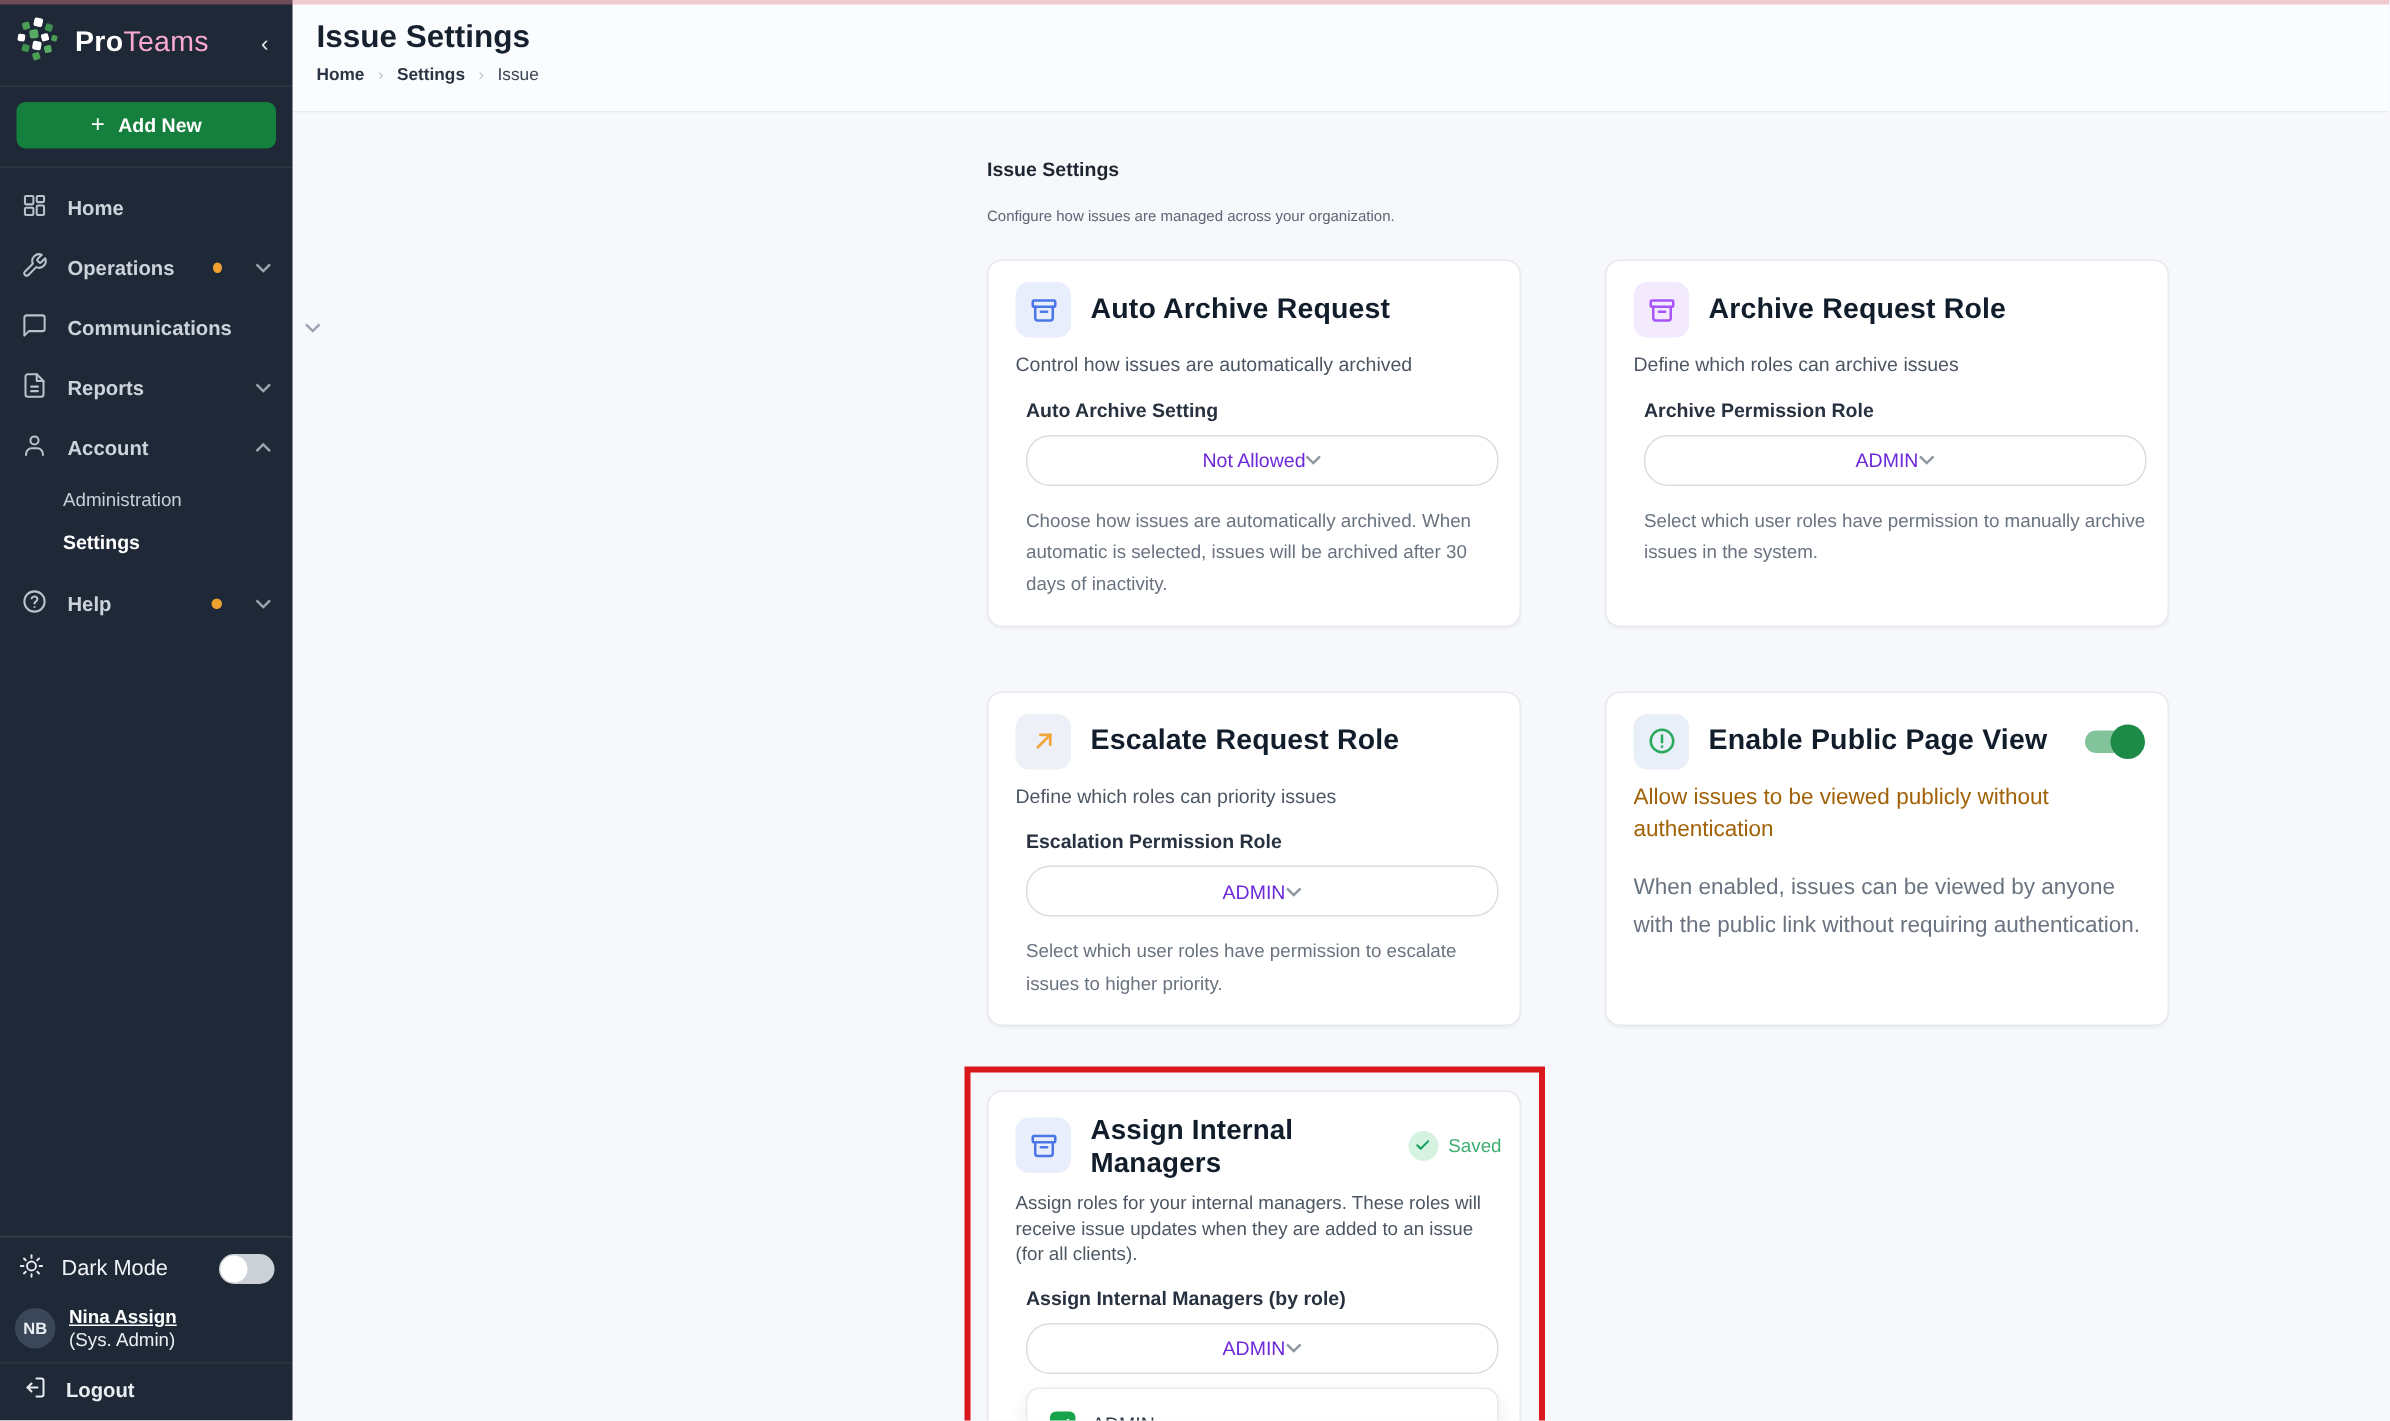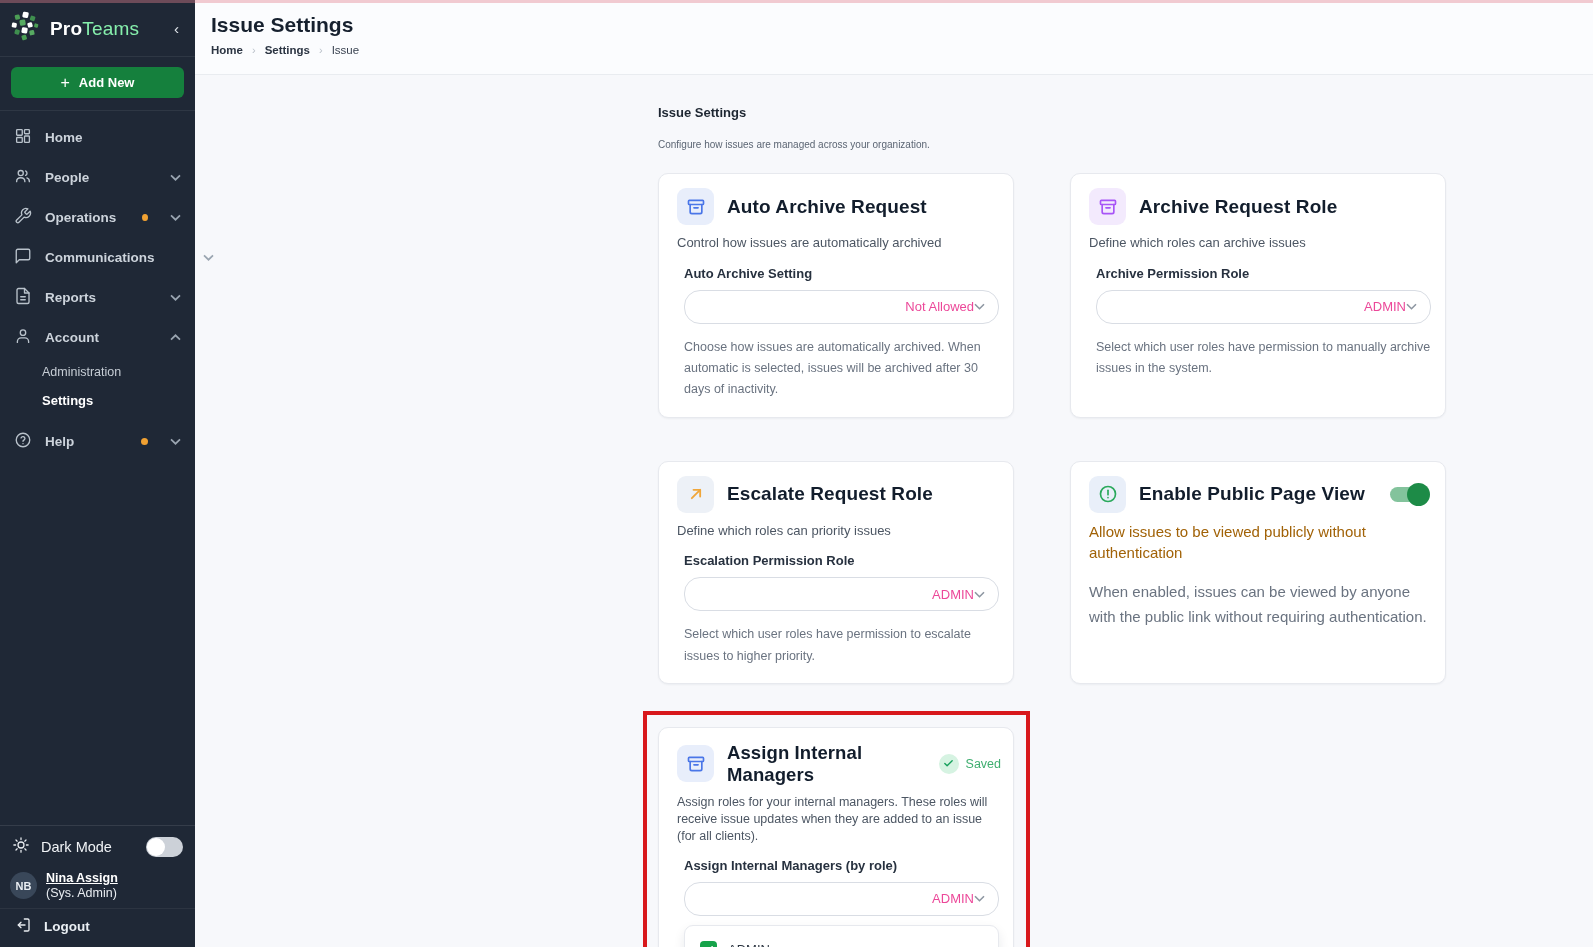"Teams" .brand .t { color: #86efac -> #f9a8d4 }
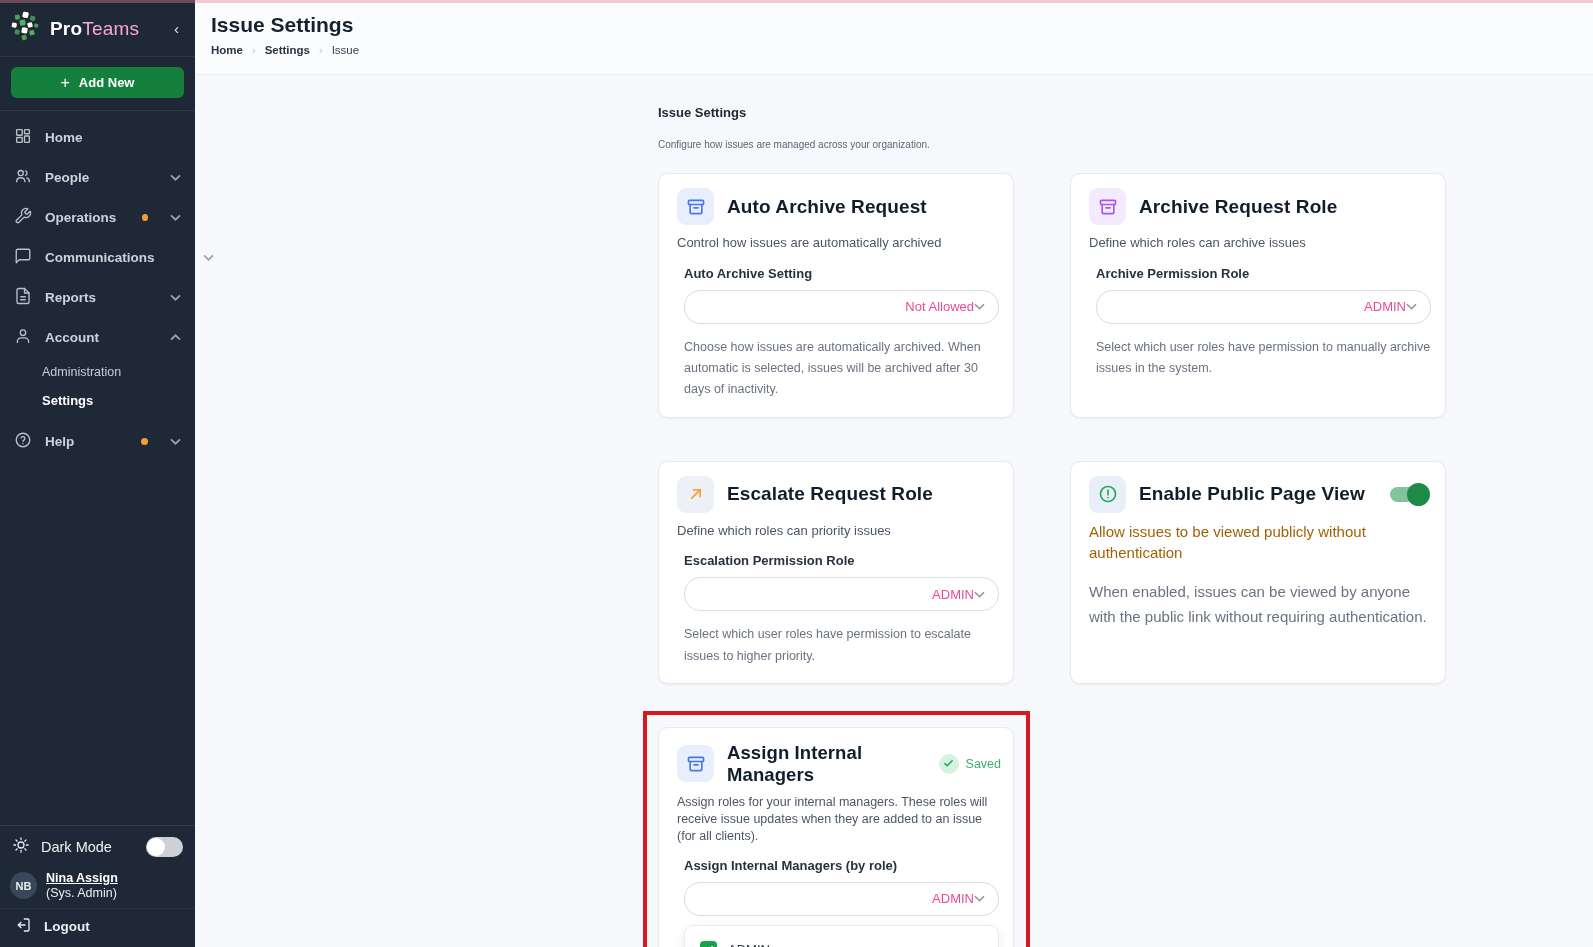"People" div.nav-item { html: <div> <span> <svg> <circle></circle> <path></path> <path></path> <path></path> </svg> </span> <span>People</span> <span></span> <span> <svg> <polyline></polyline> </svg> </span> </div> -> none }
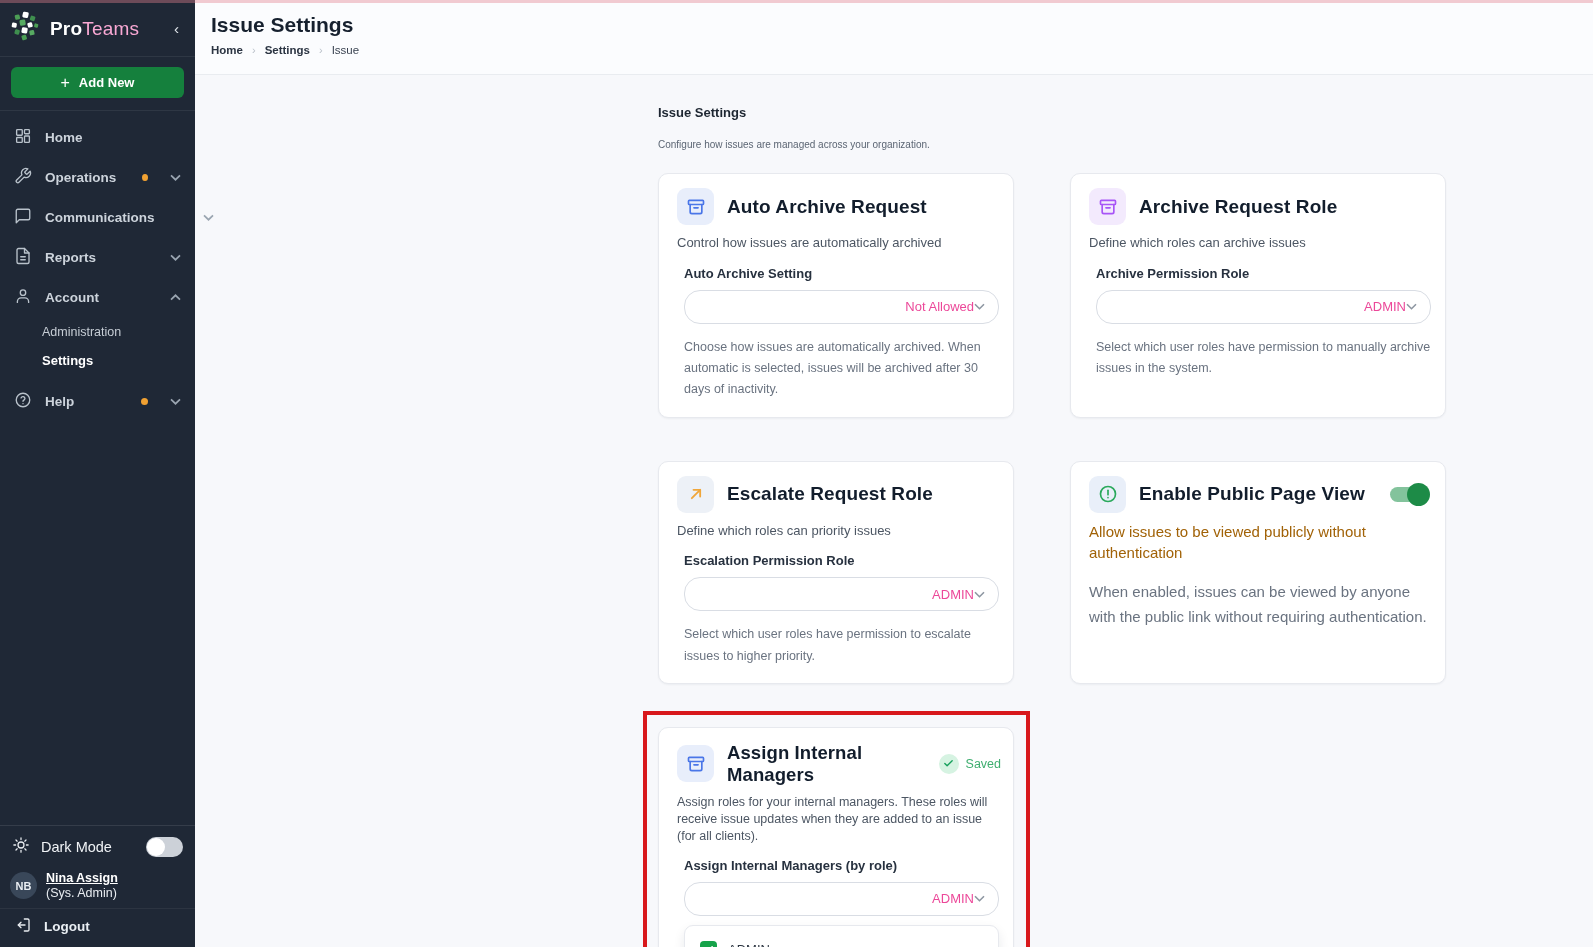"Not Allowed" .select { color: #ec4899 -> #6d28d9; justify-content: flex-end -> center }
